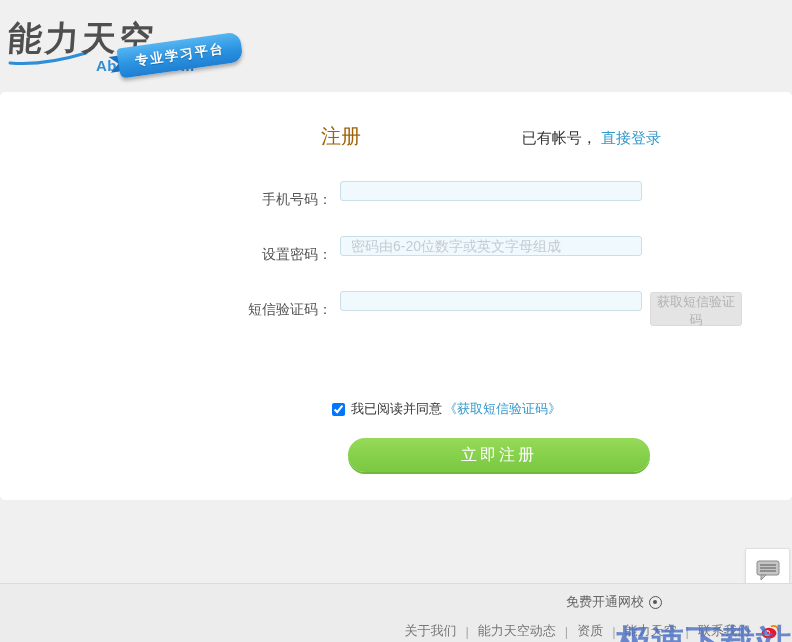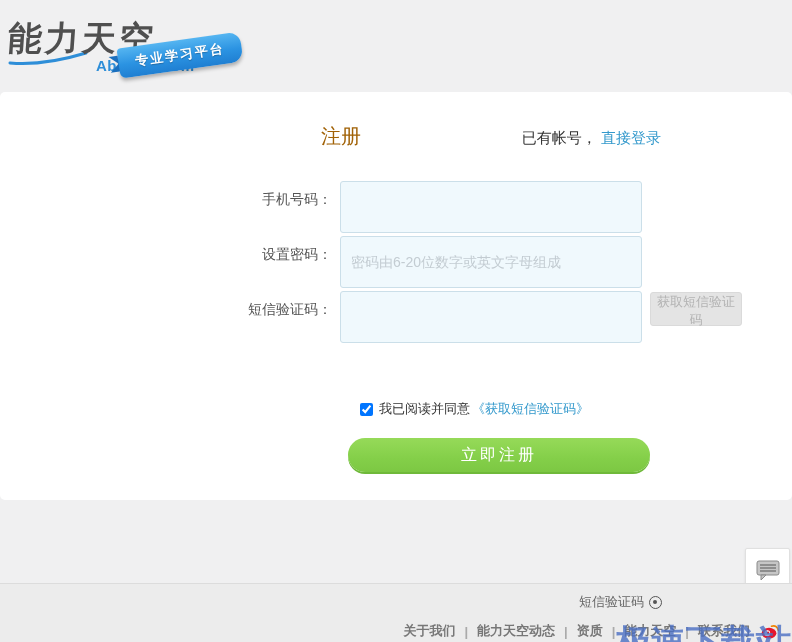"密码由6-20位数字或英文字母组成" .finput { height: 52px -> 20px }
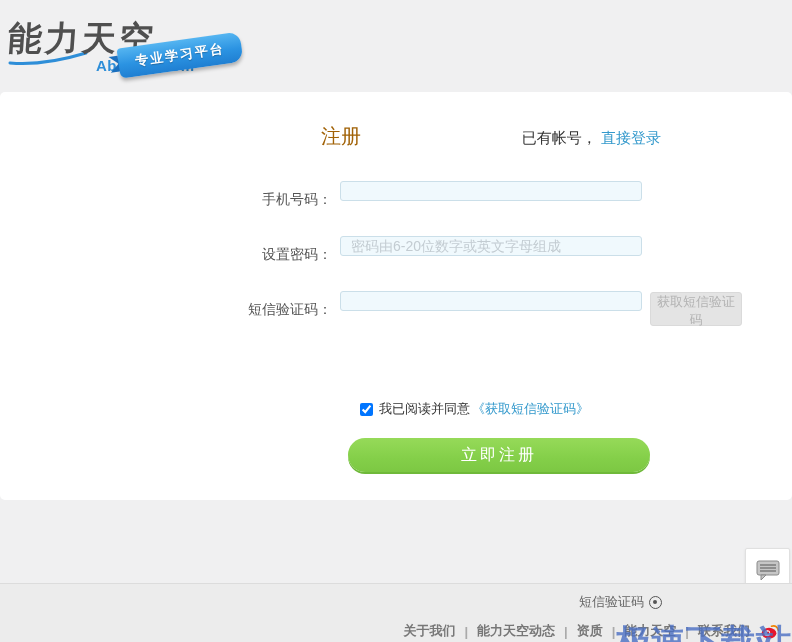"我已阅读并同意" .agree-row { left: 360px -> 332px }
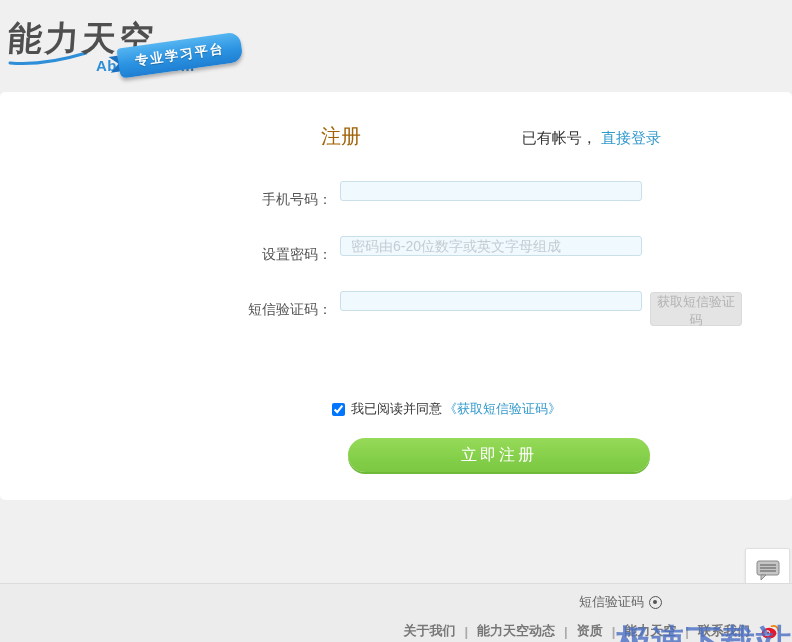"短信验证码" span { text: 短信验证码 -> 免费开通网校 }
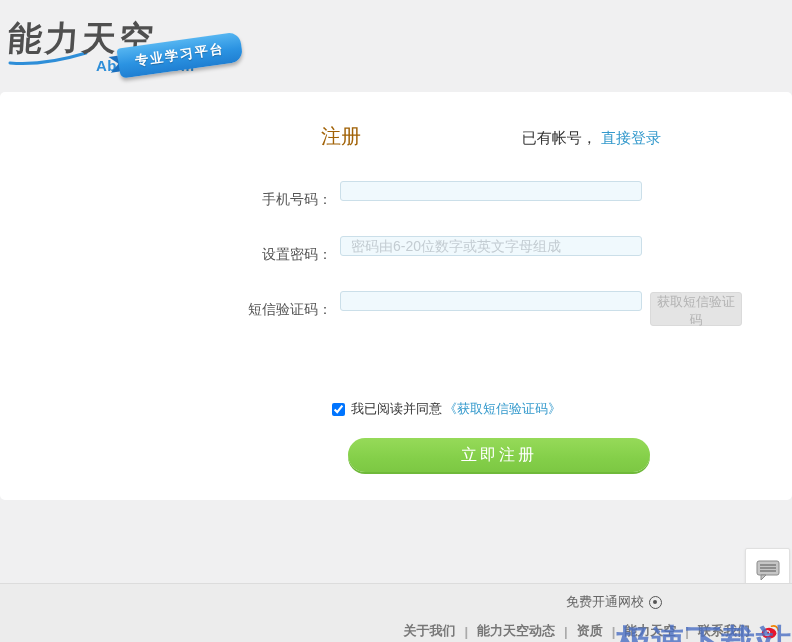"关于我们" .footer-line2 { font-weight: bold -> none }
